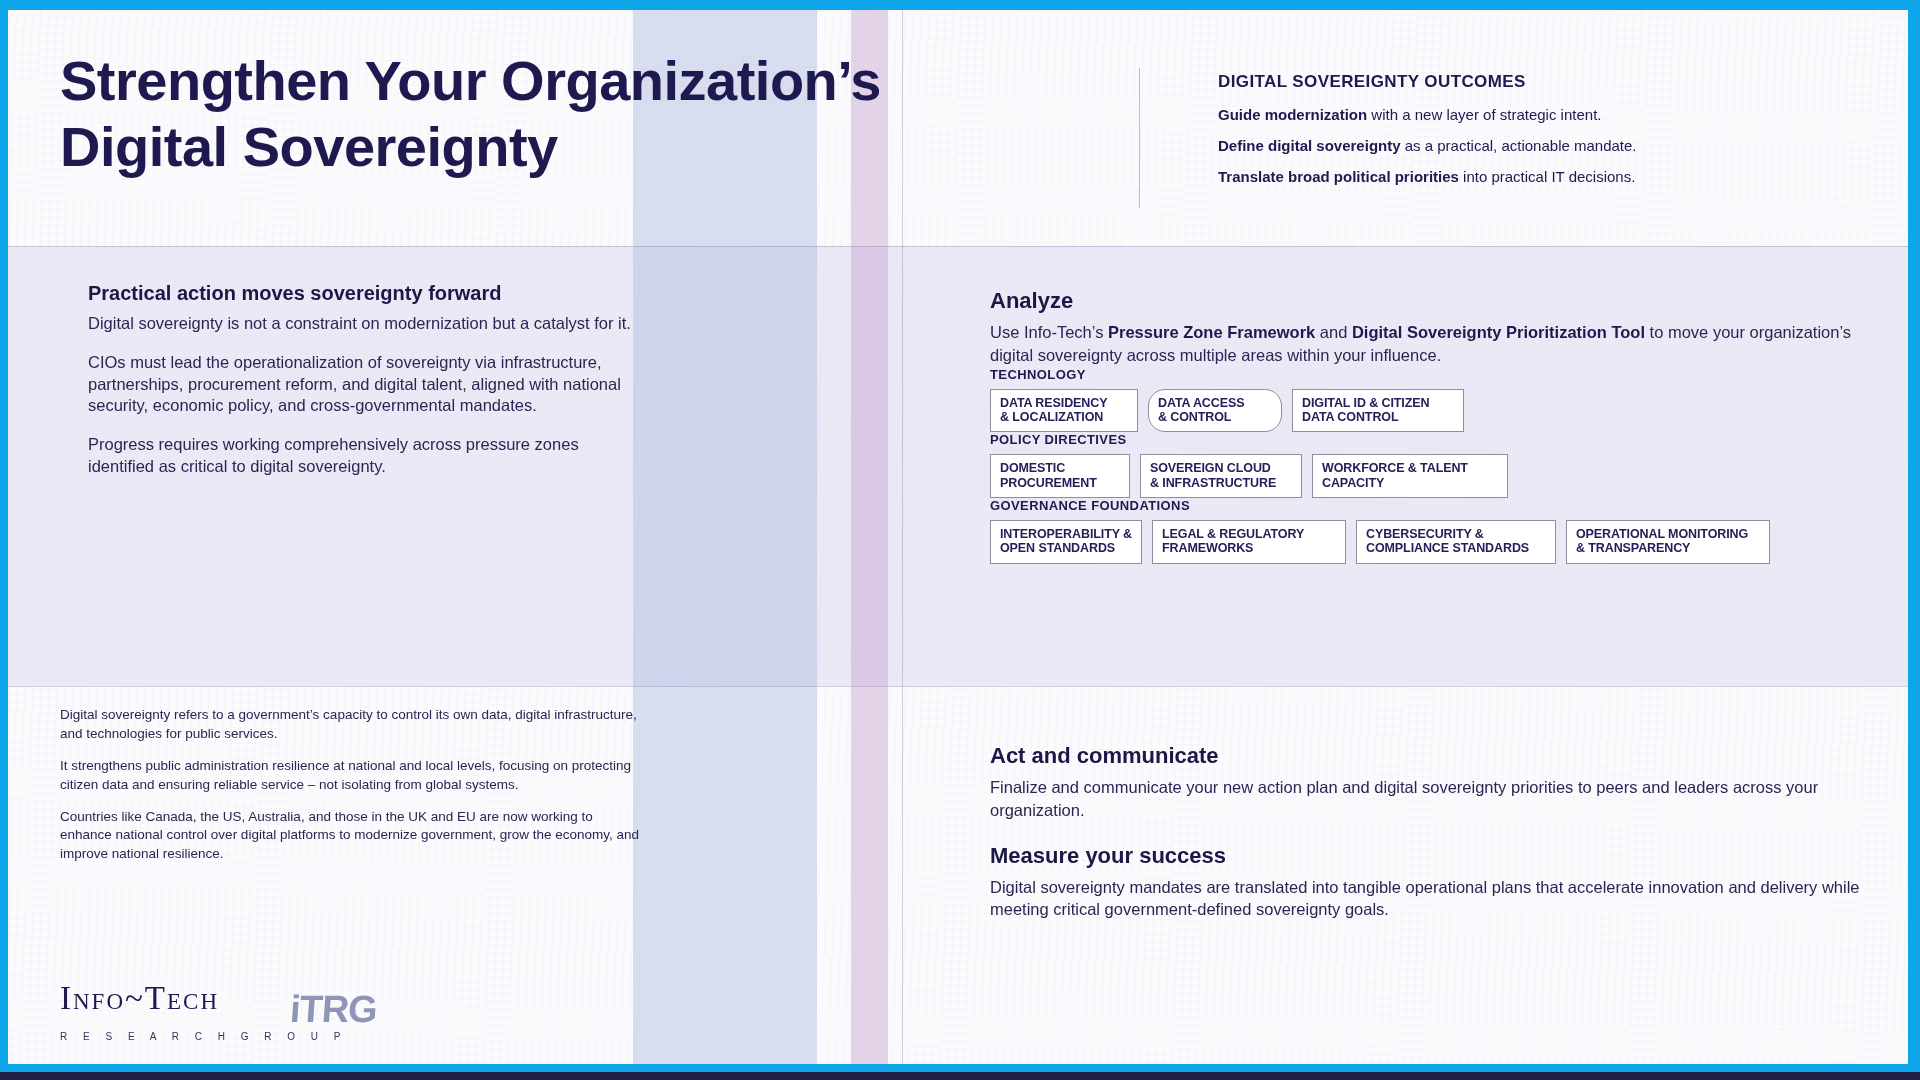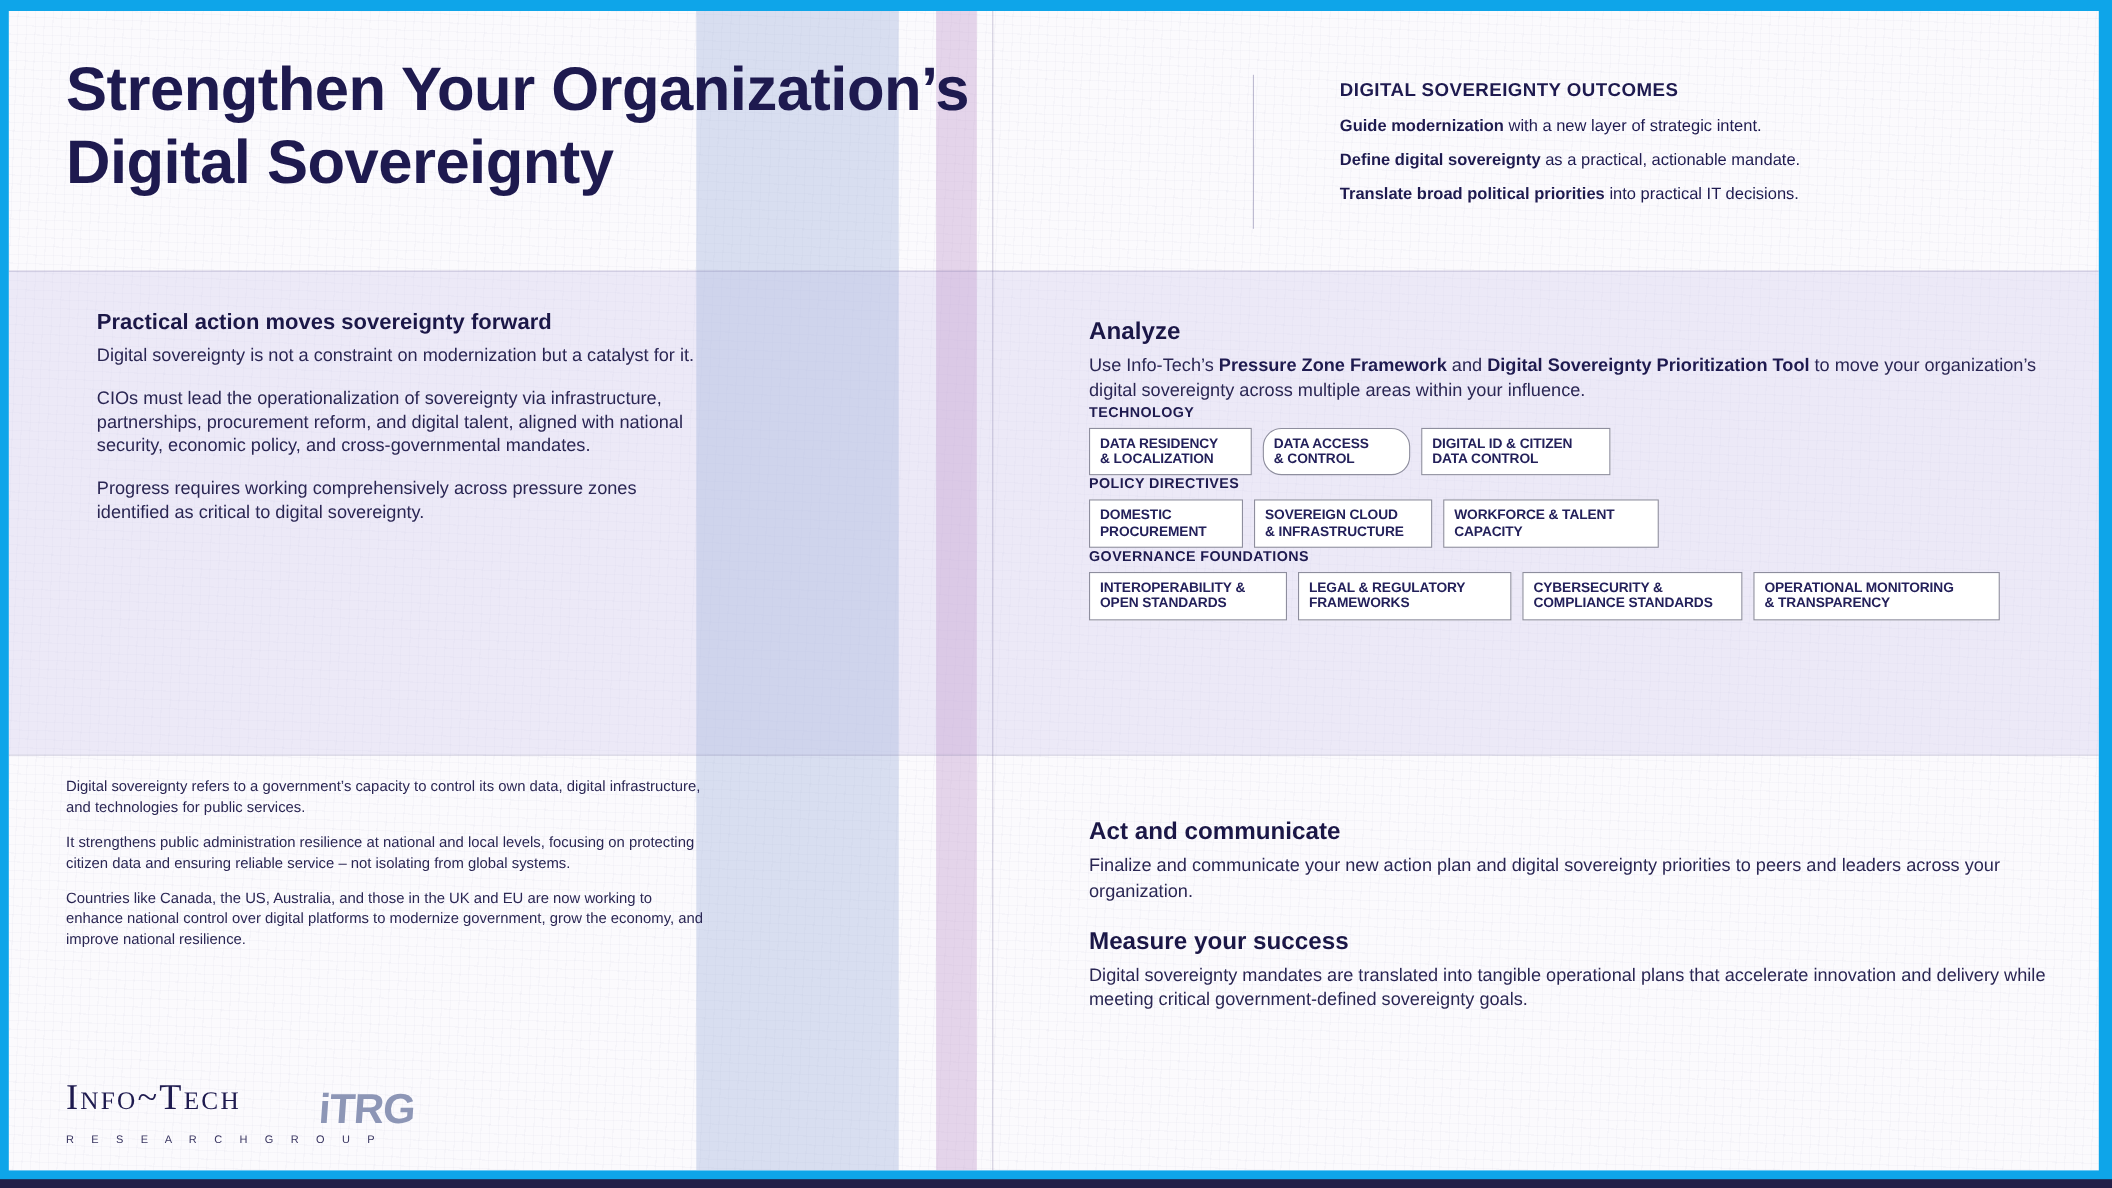"INTEROPERABILITY &" .row-gov .pz-box:nth-child(1) { width: 180px -> 152px }
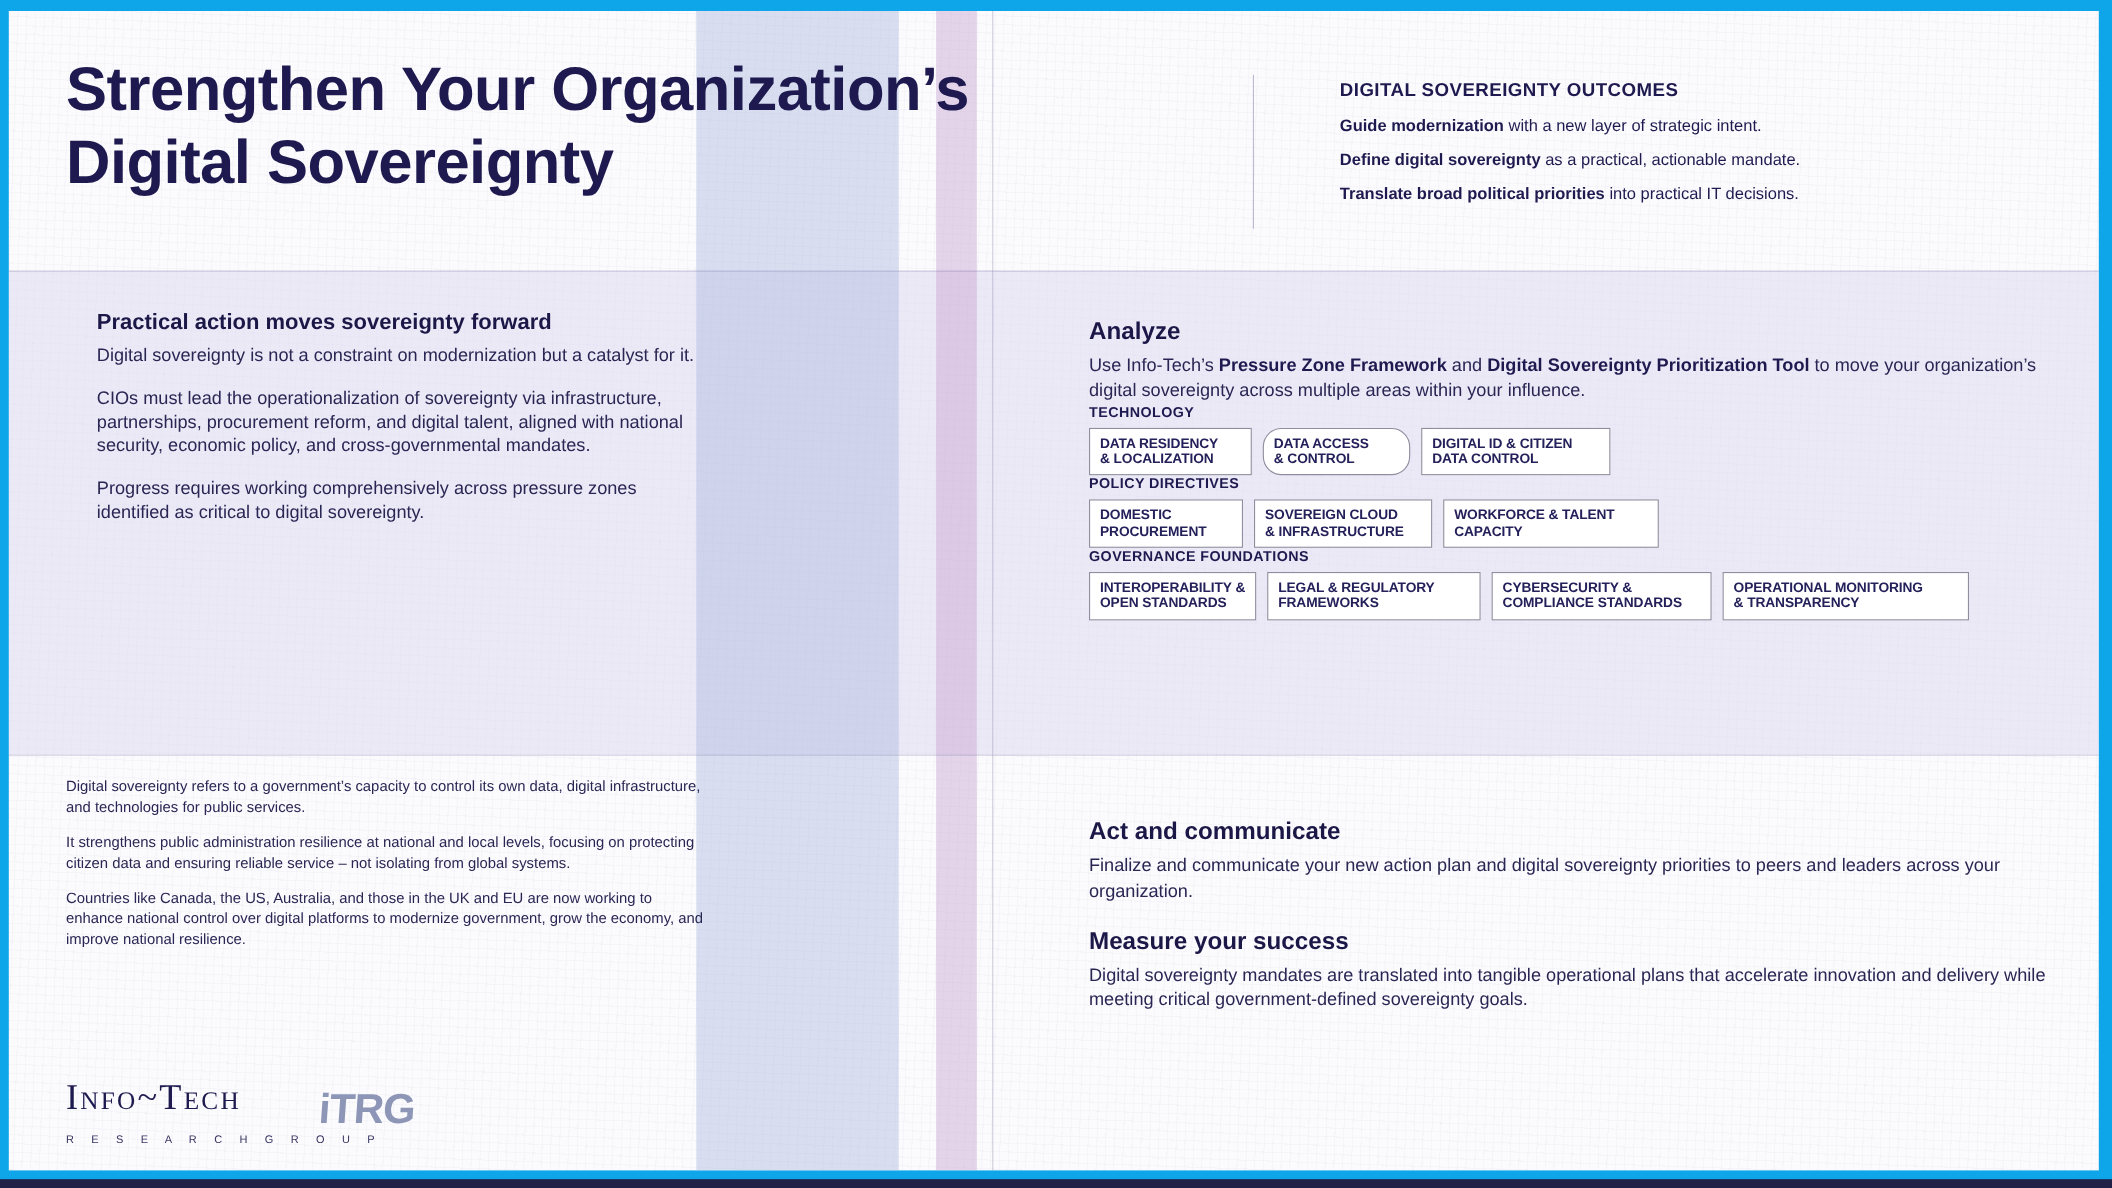"OPERATIONAL MONITORING" .row-gov .pz-box:nth-child(4) { width: 224px -> 204px }
